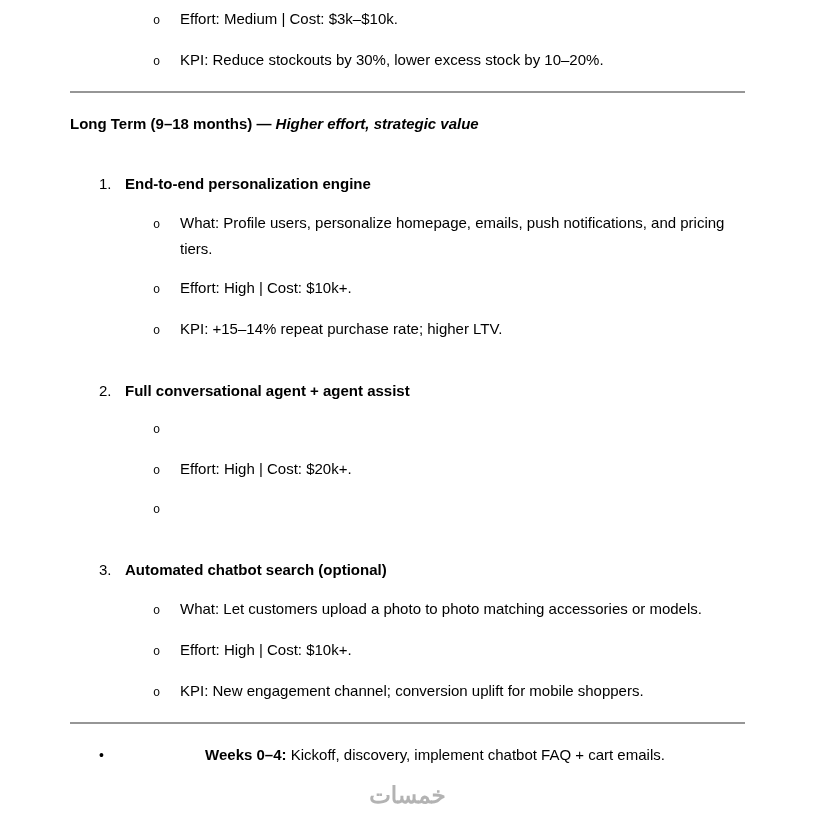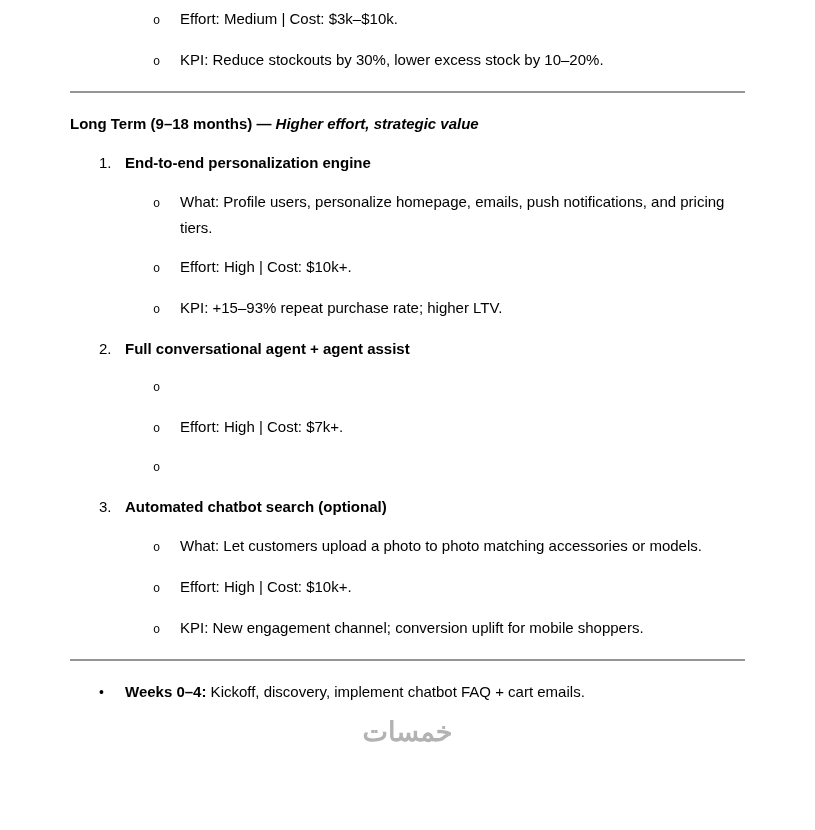"End-to-end personalization engine" .num-item .title { margin-top: none -> 21px }
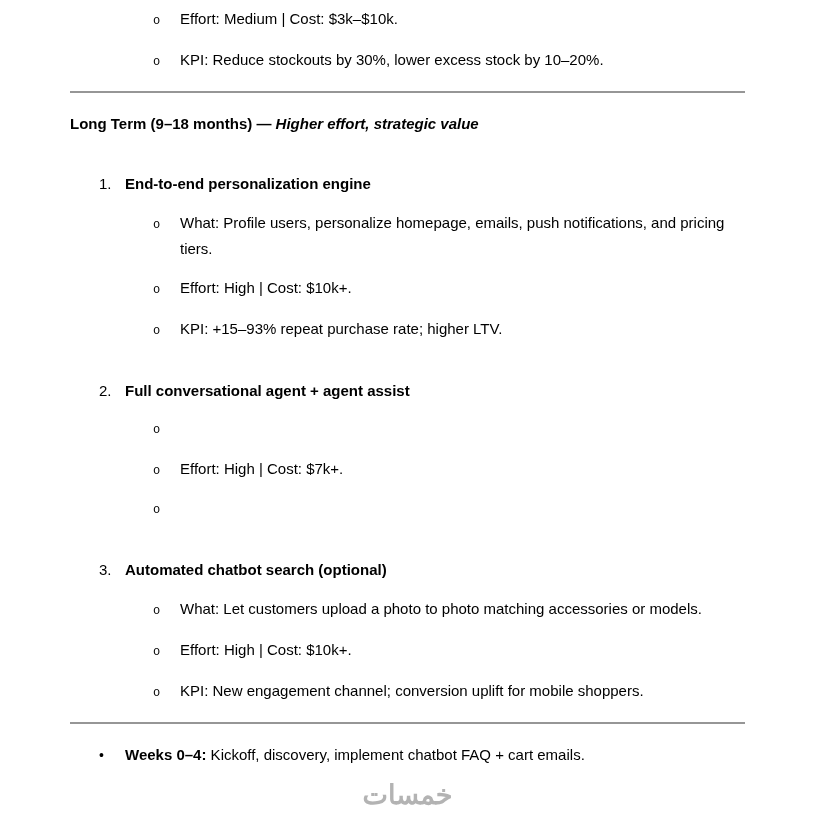"KPI: +15–93% repeat purchase rate;" span.text { text: 93% -> 14% }
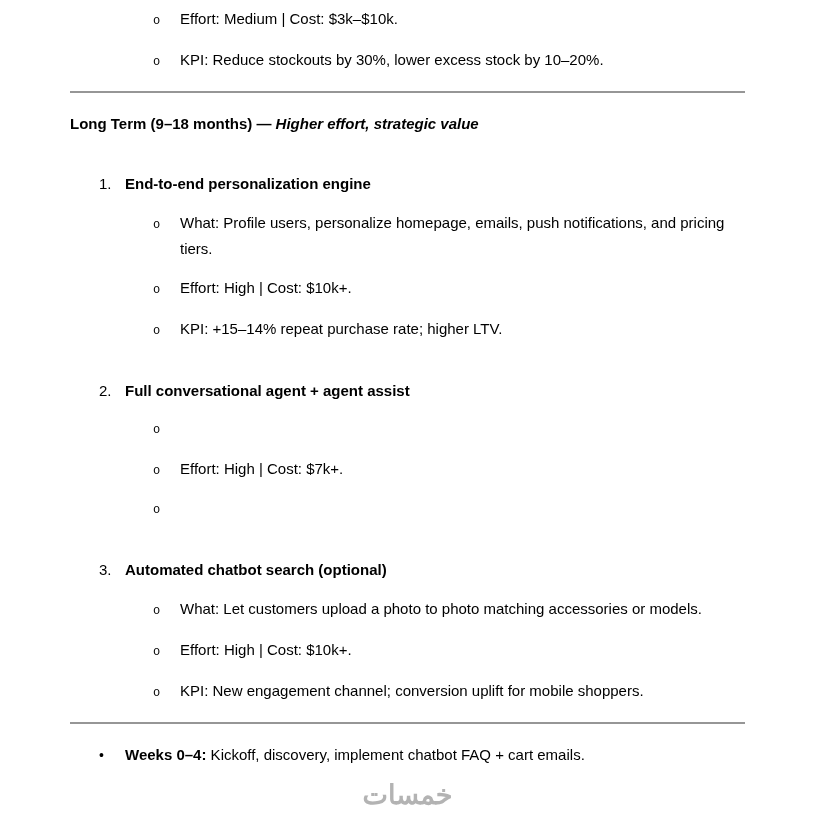"Effort: High | Cost: $7k+." span.text { text: $7k+ -> $20k+ }
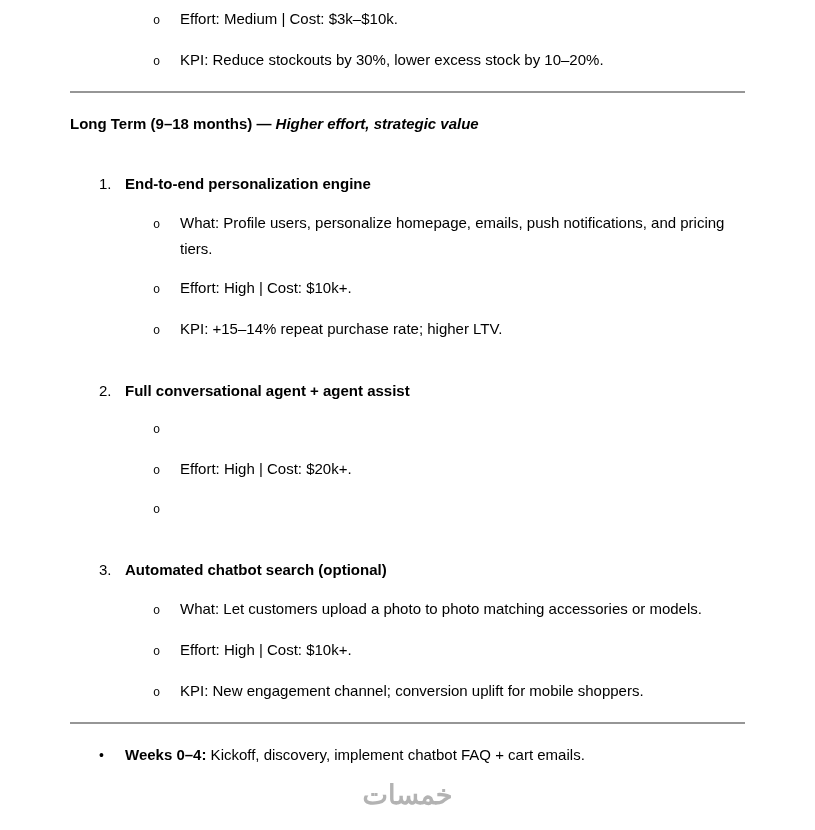"Weeks 0–4: Kickoff, discovery, implement" .main-bullet .text { text-align: none -> center }
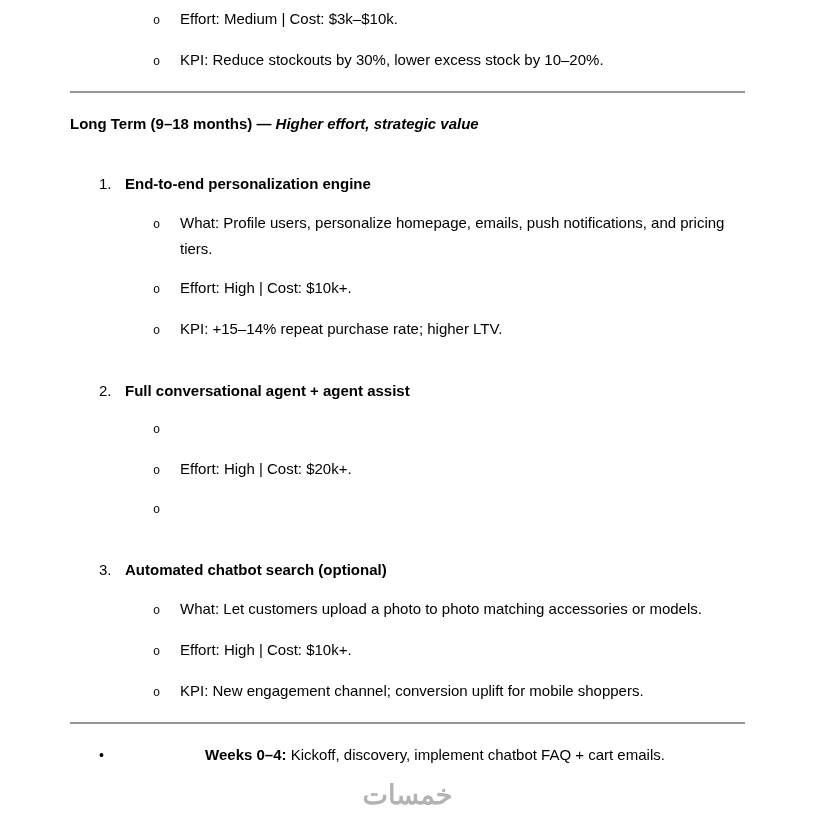"خمسات" .watermark { font-size: 27px -> 23px }
